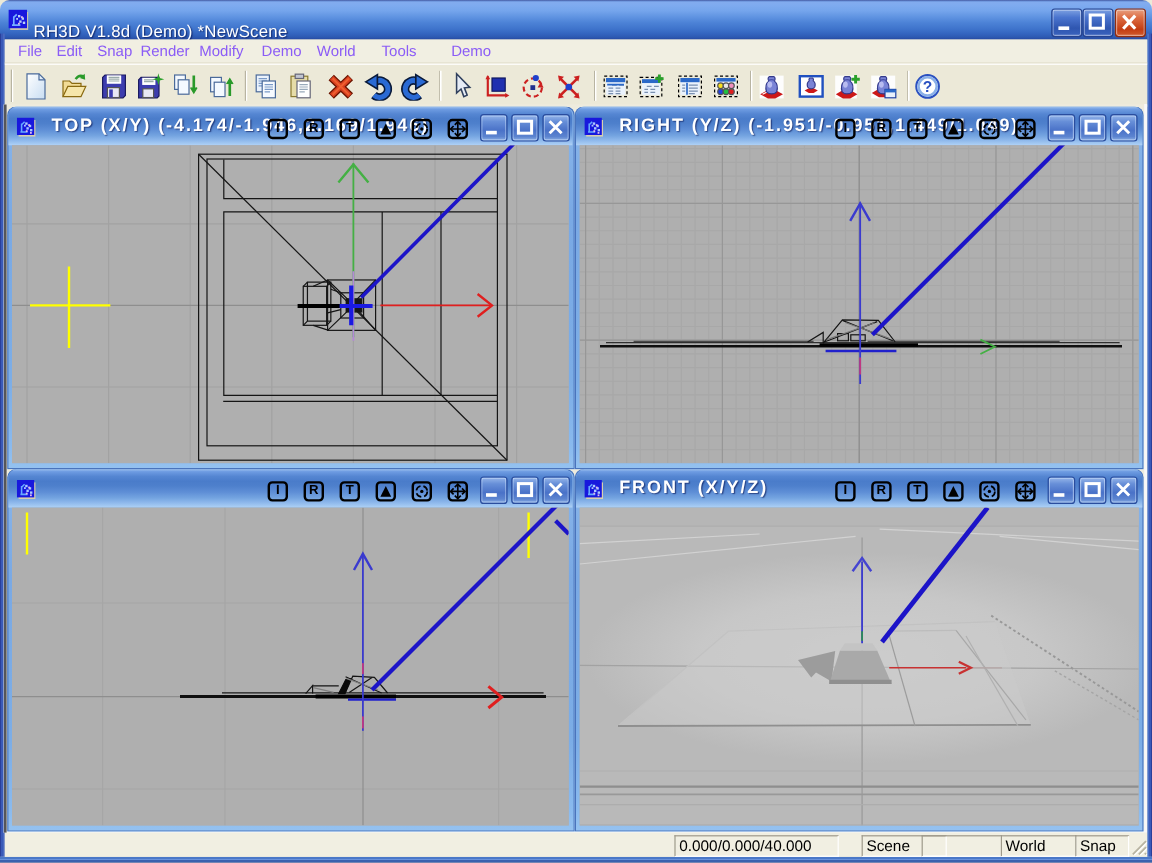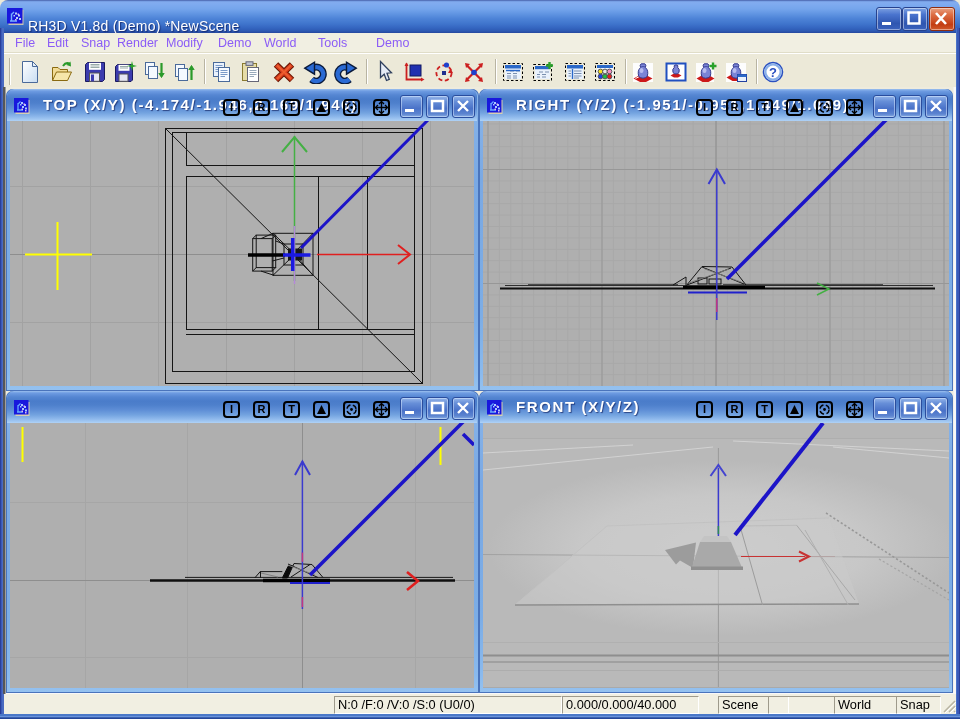"N:0 /F:0 /V:0 /S:0 (U0/0)" div.spanel { html: <div>N:0 /F:0 /V:0 /S:0 (U0/0)</div> -> none }
